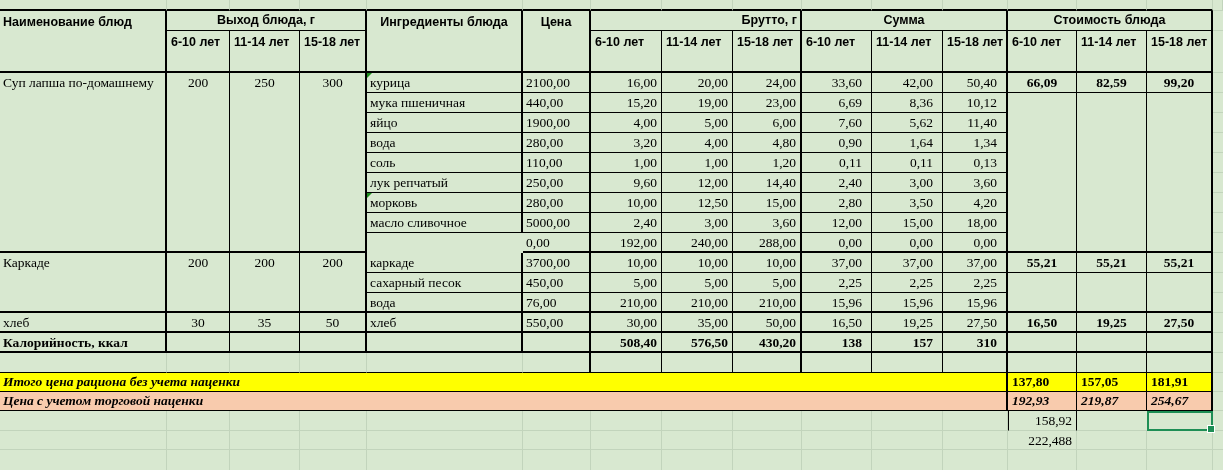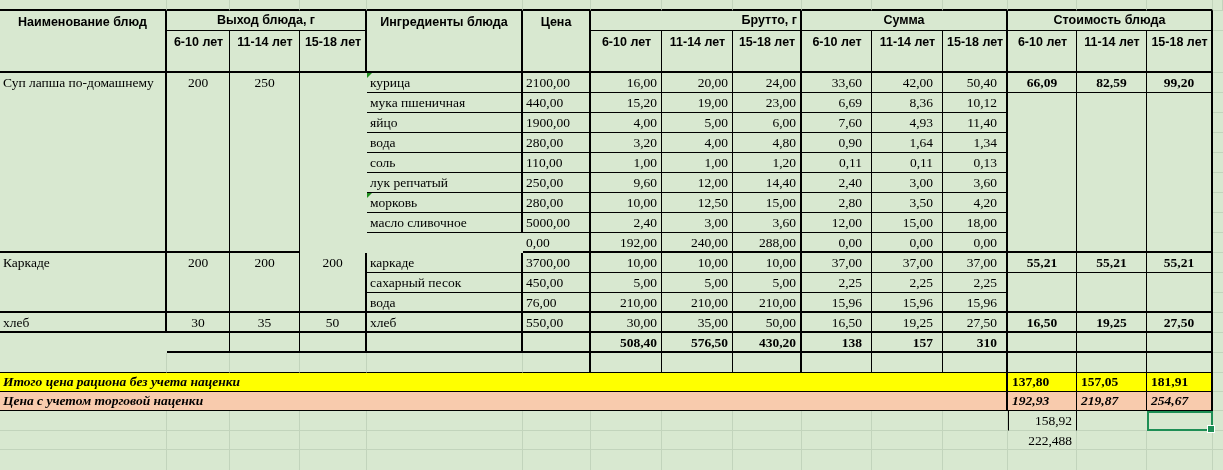"Наименование блюд" .hdr { text-align: center -> none }
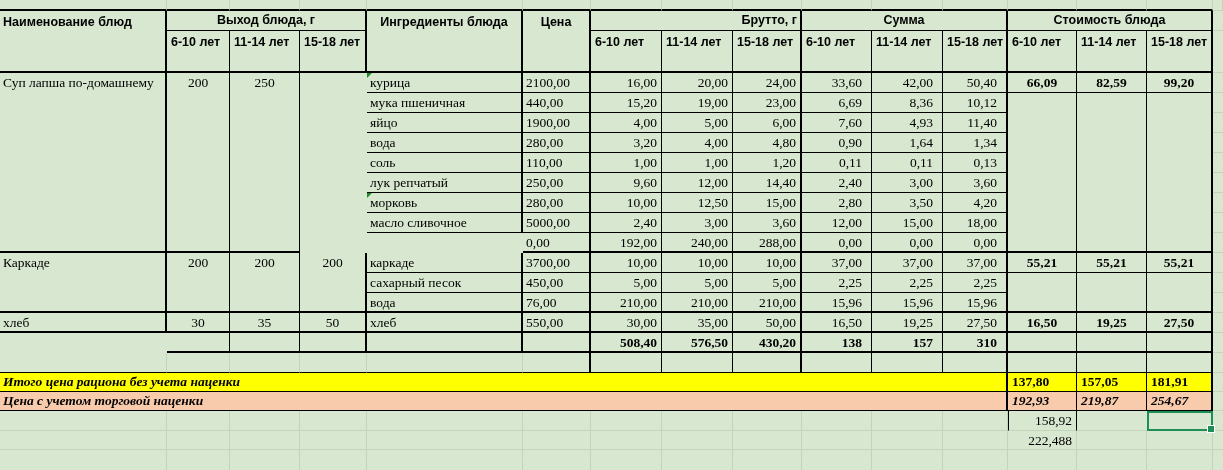"300" div.b { html: none -> <div>300</div> }
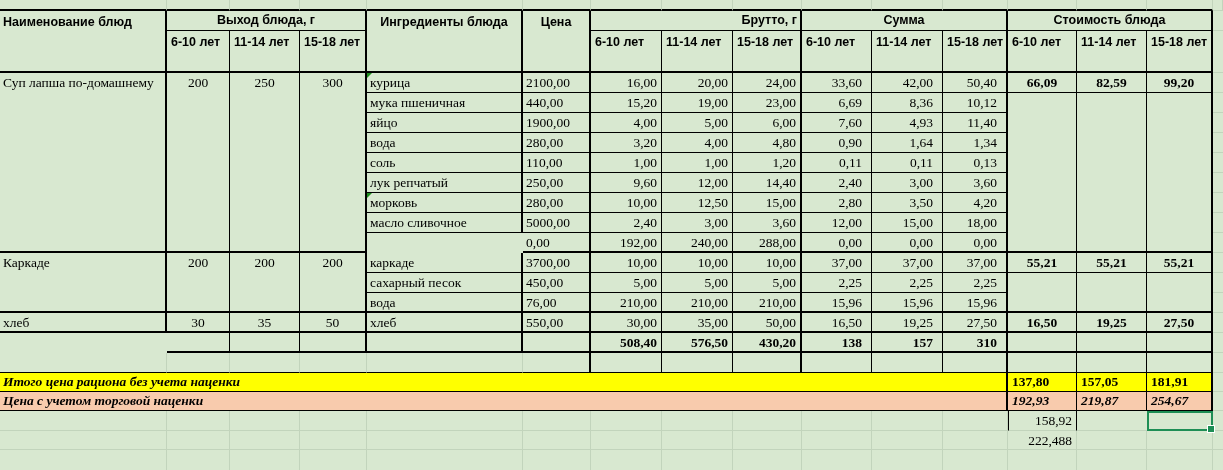"4,93" div.b { text: 4,93 -> 5,62 }
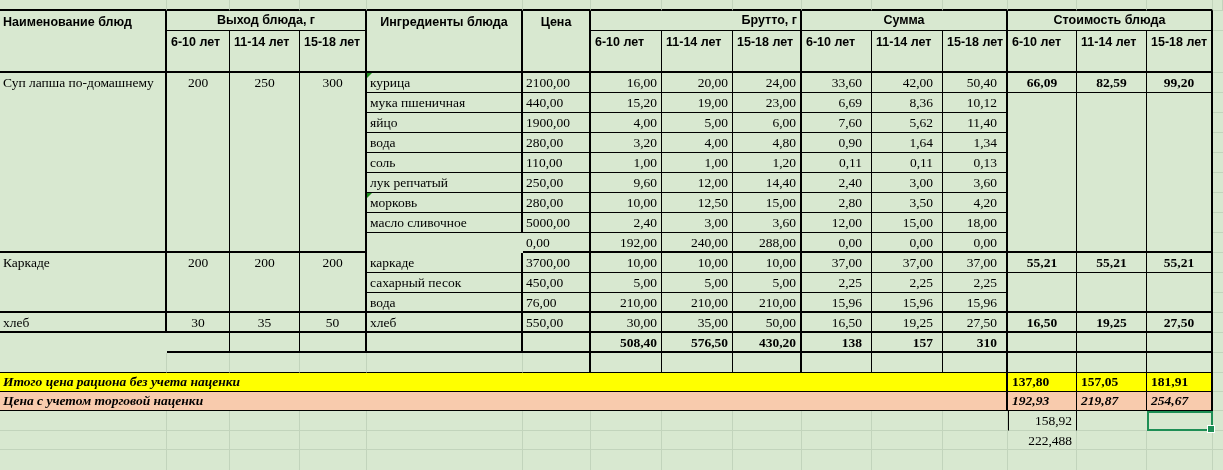"Калорийность, ккал" div.b { html: none -> <div>Калорийность, ккал</div> }
